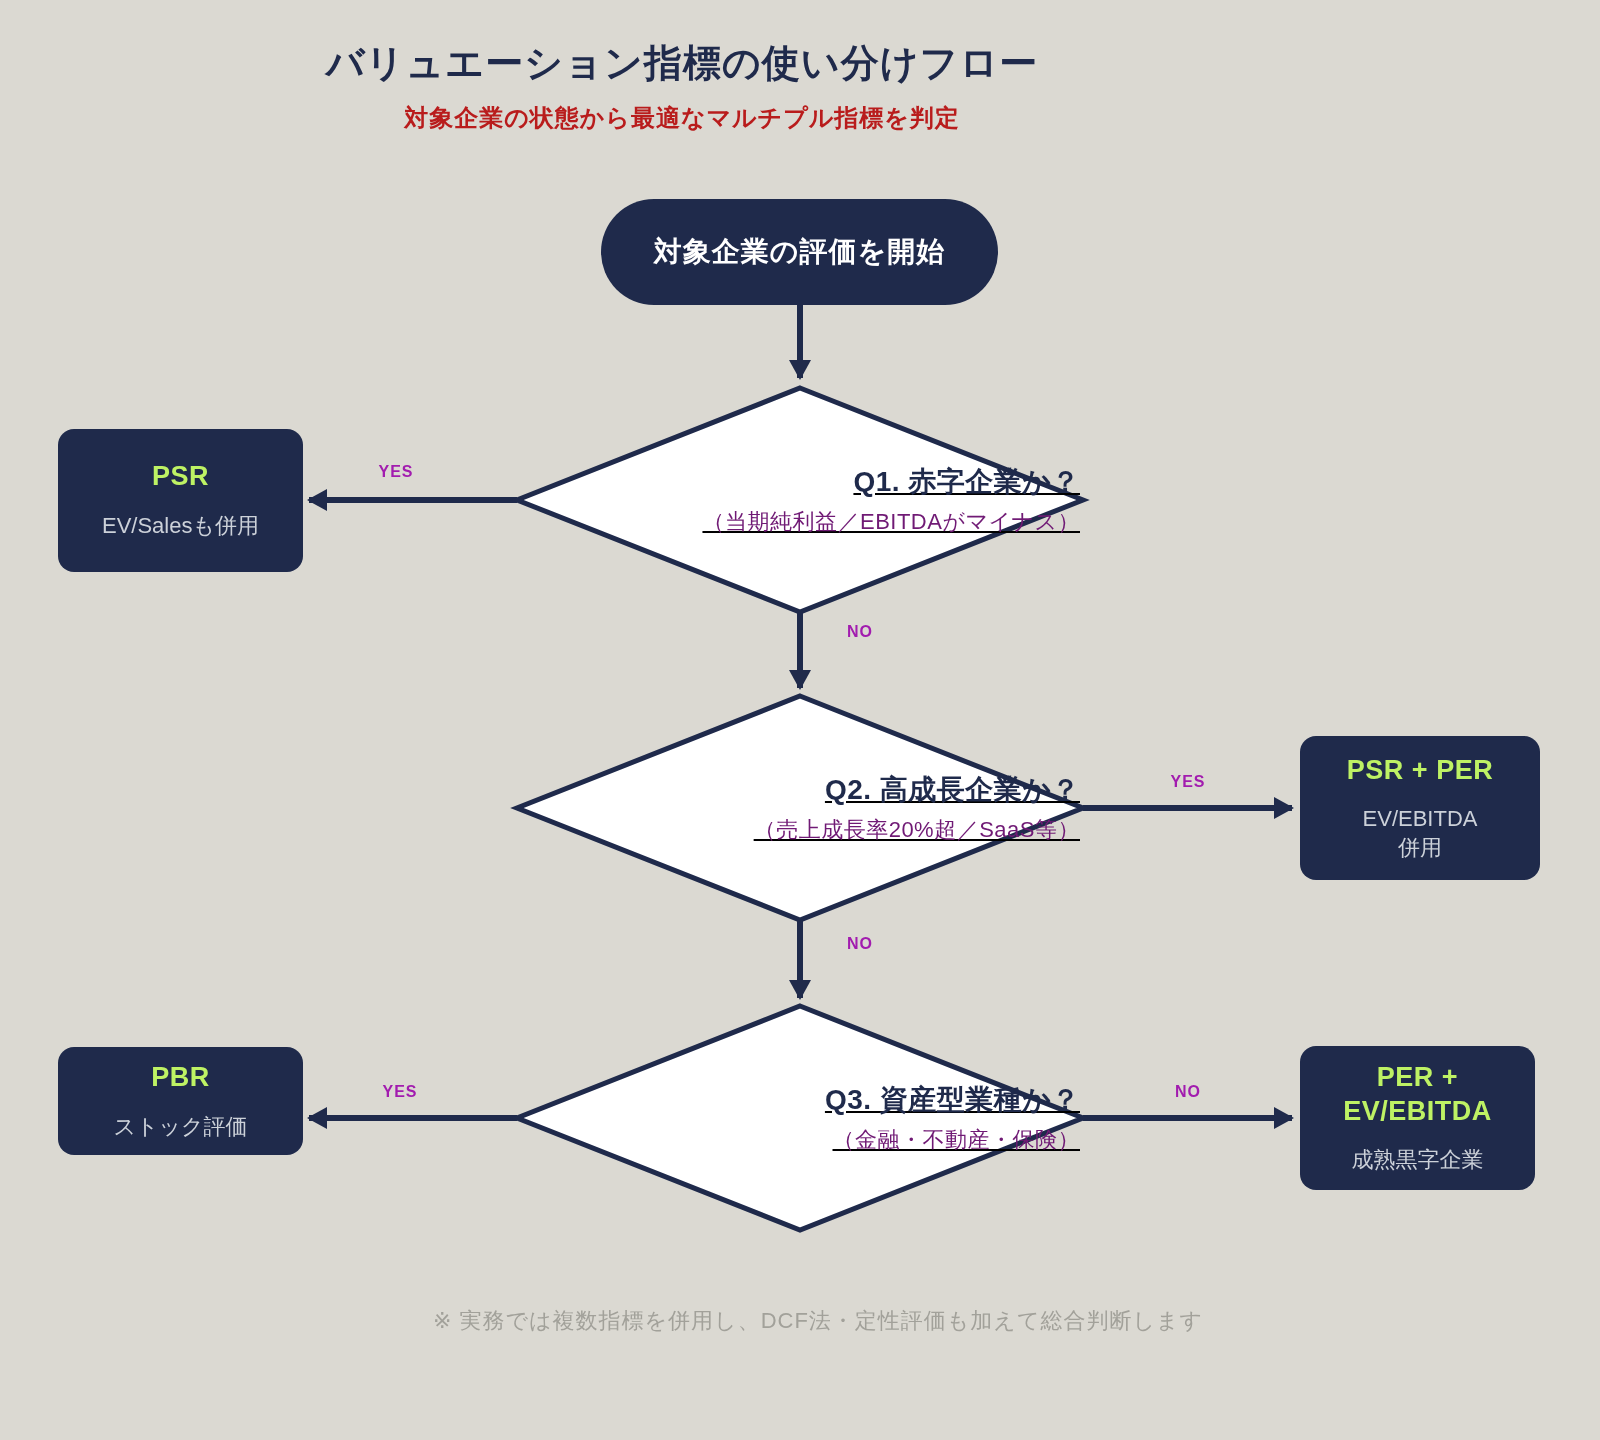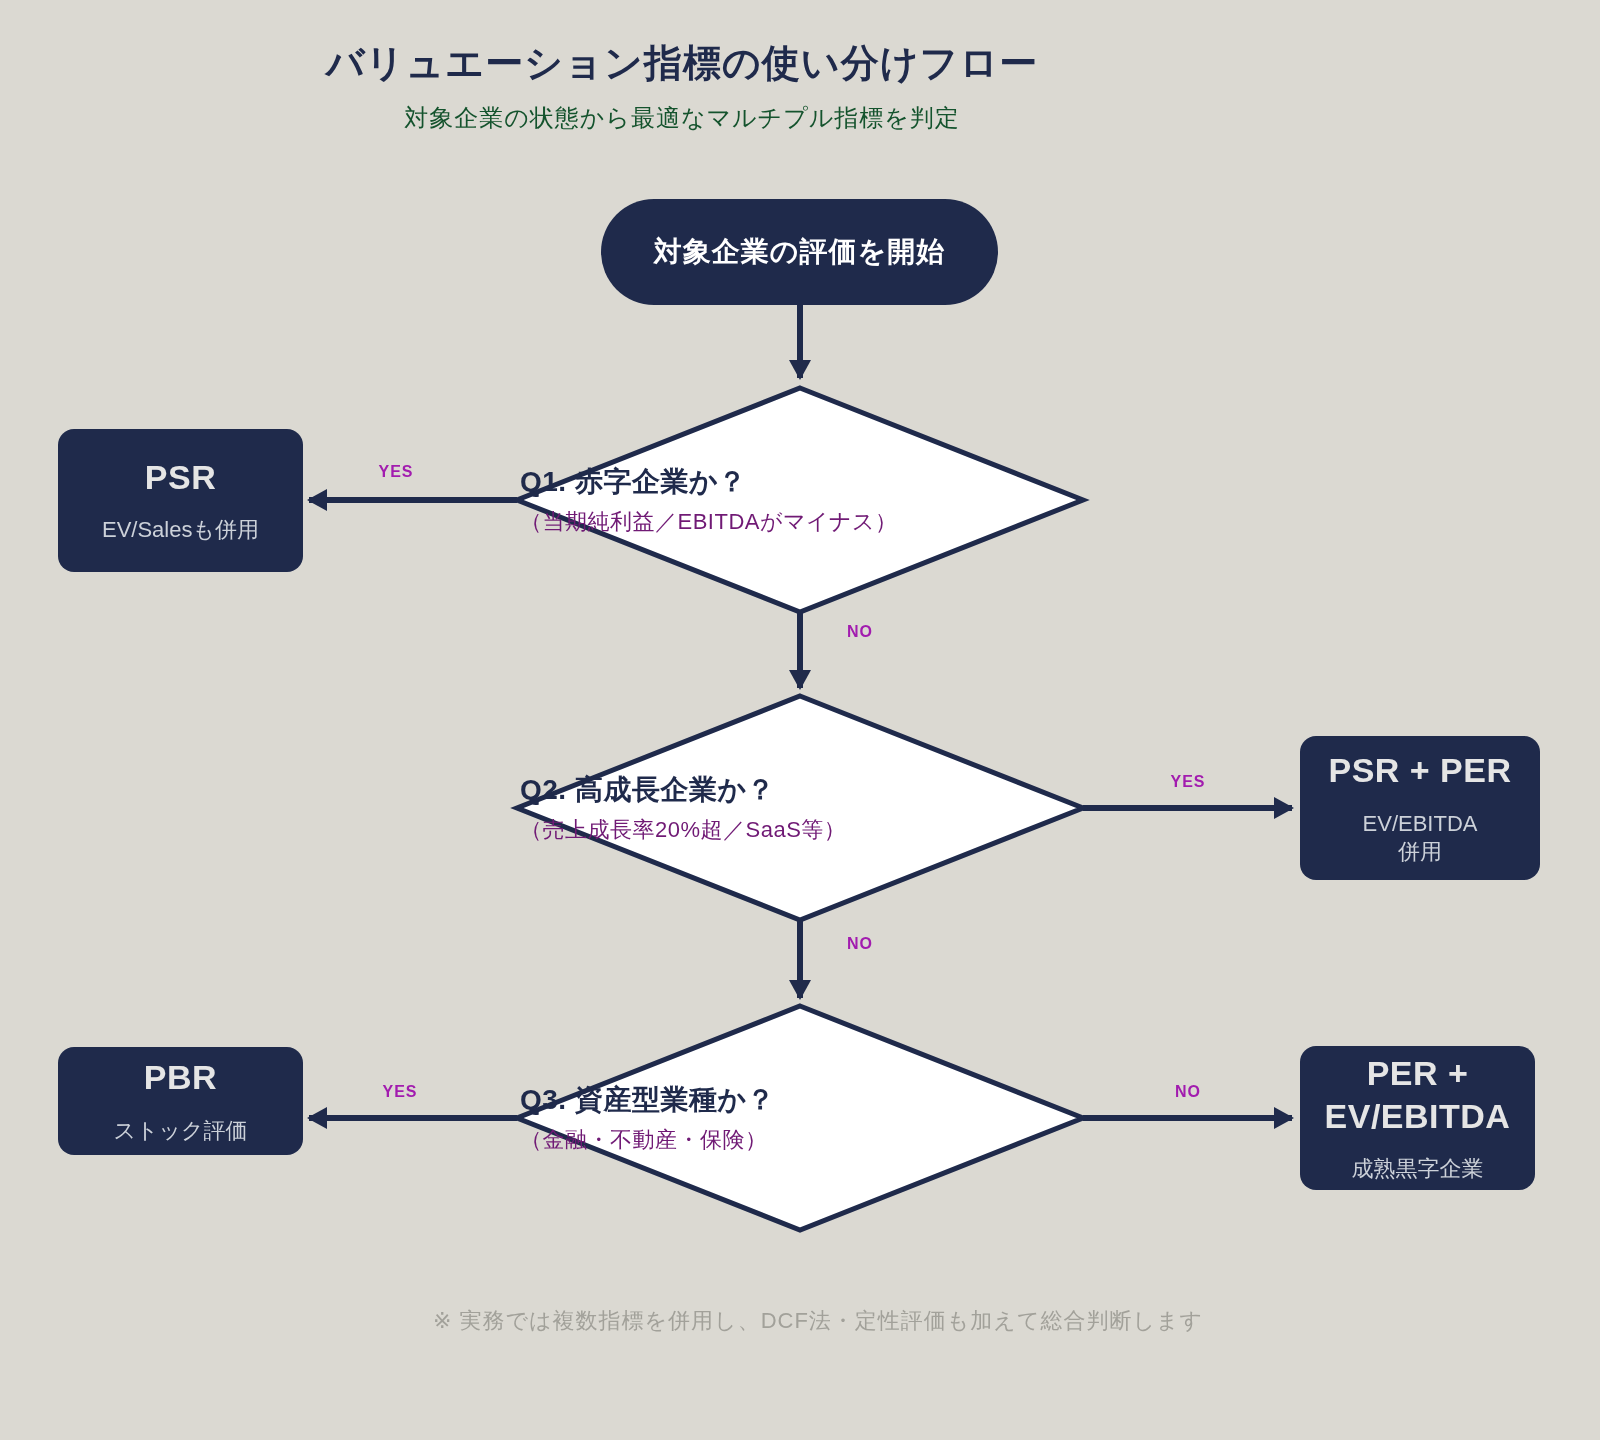"対象企業の状態から最適なマルチプル指標を判定" .subtitle { color: #14532d -> #b91c1c; font-weight: 400 -> 700 }
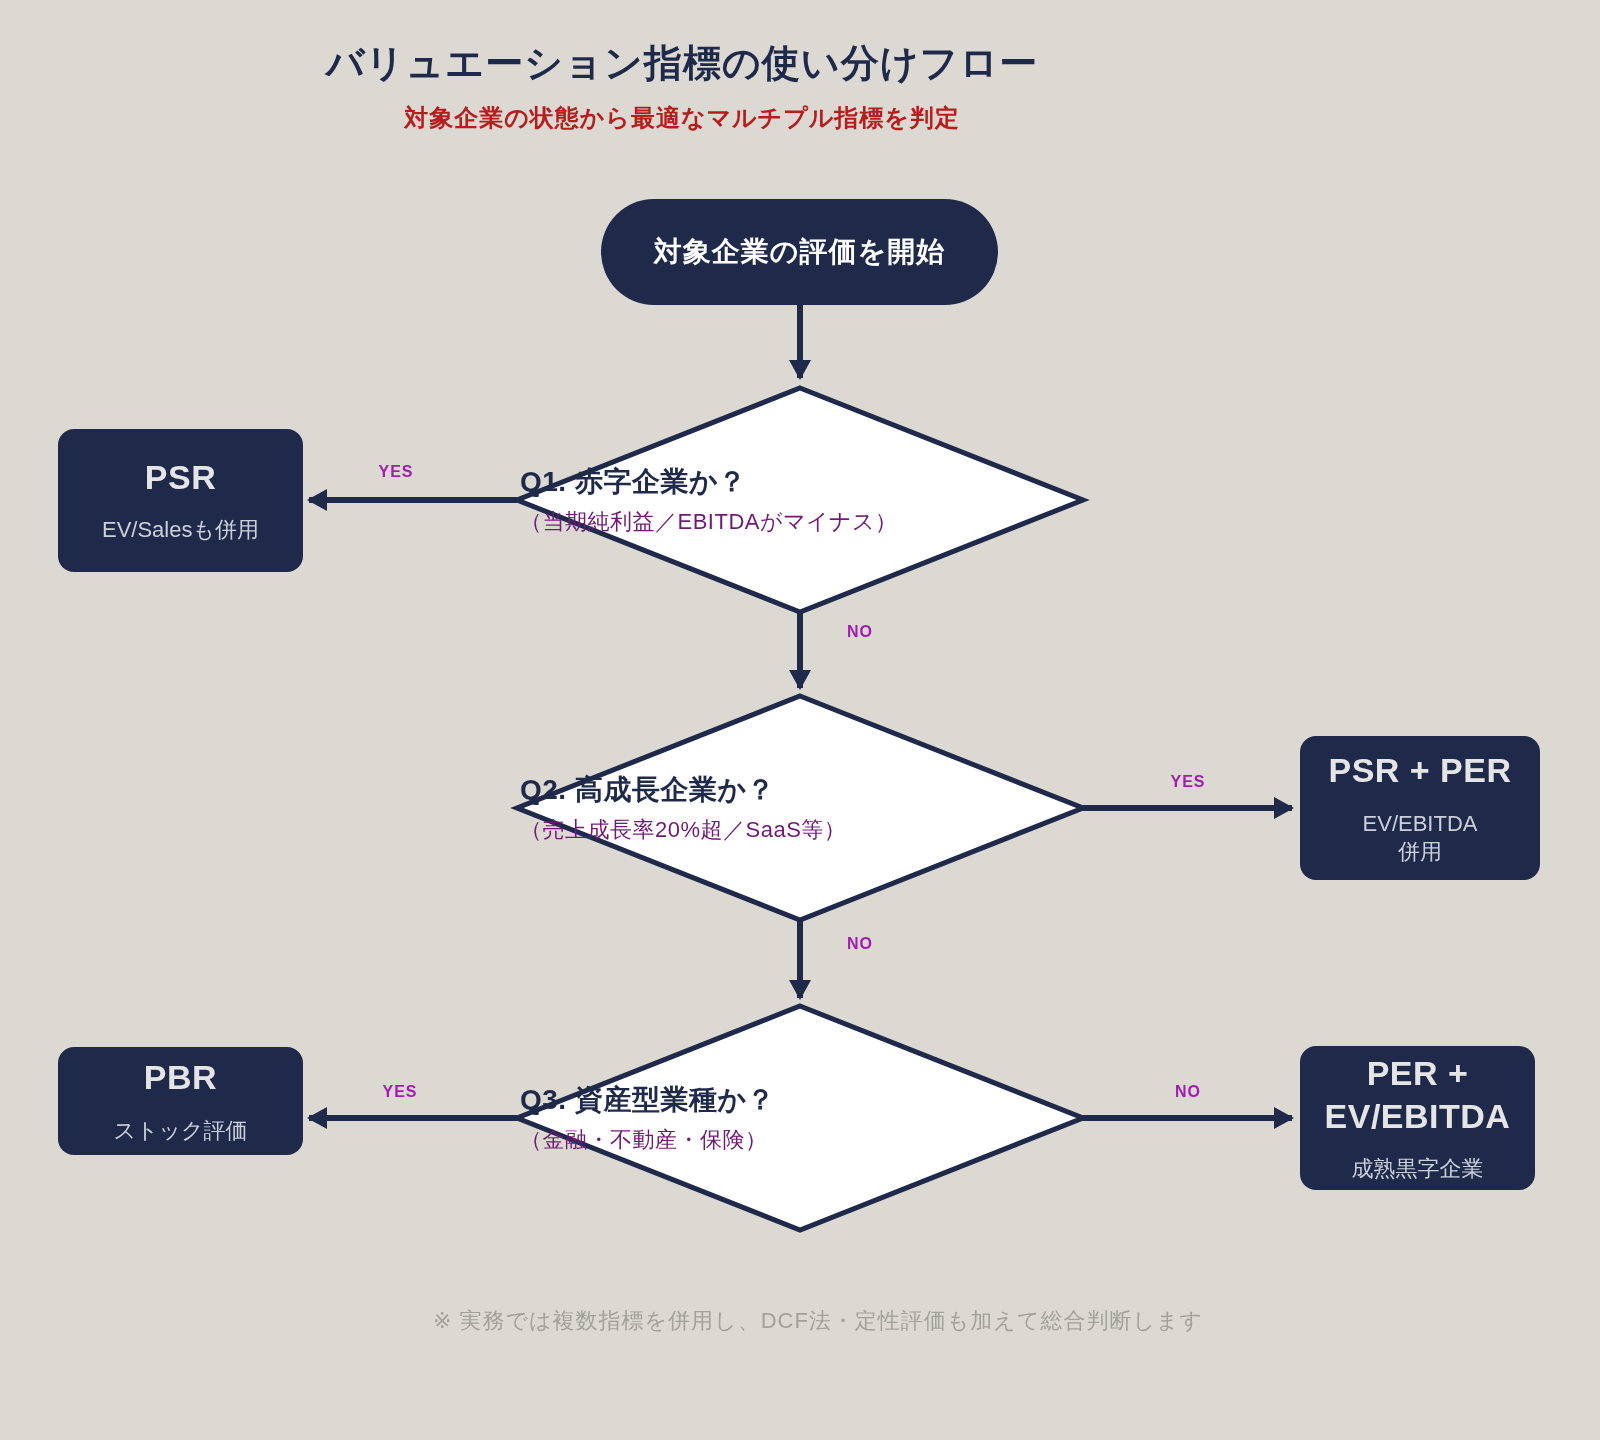"PSR" .result-box .box-title { color: #e5e5e5 -> #bef264; font-size: 34px -> 27px }
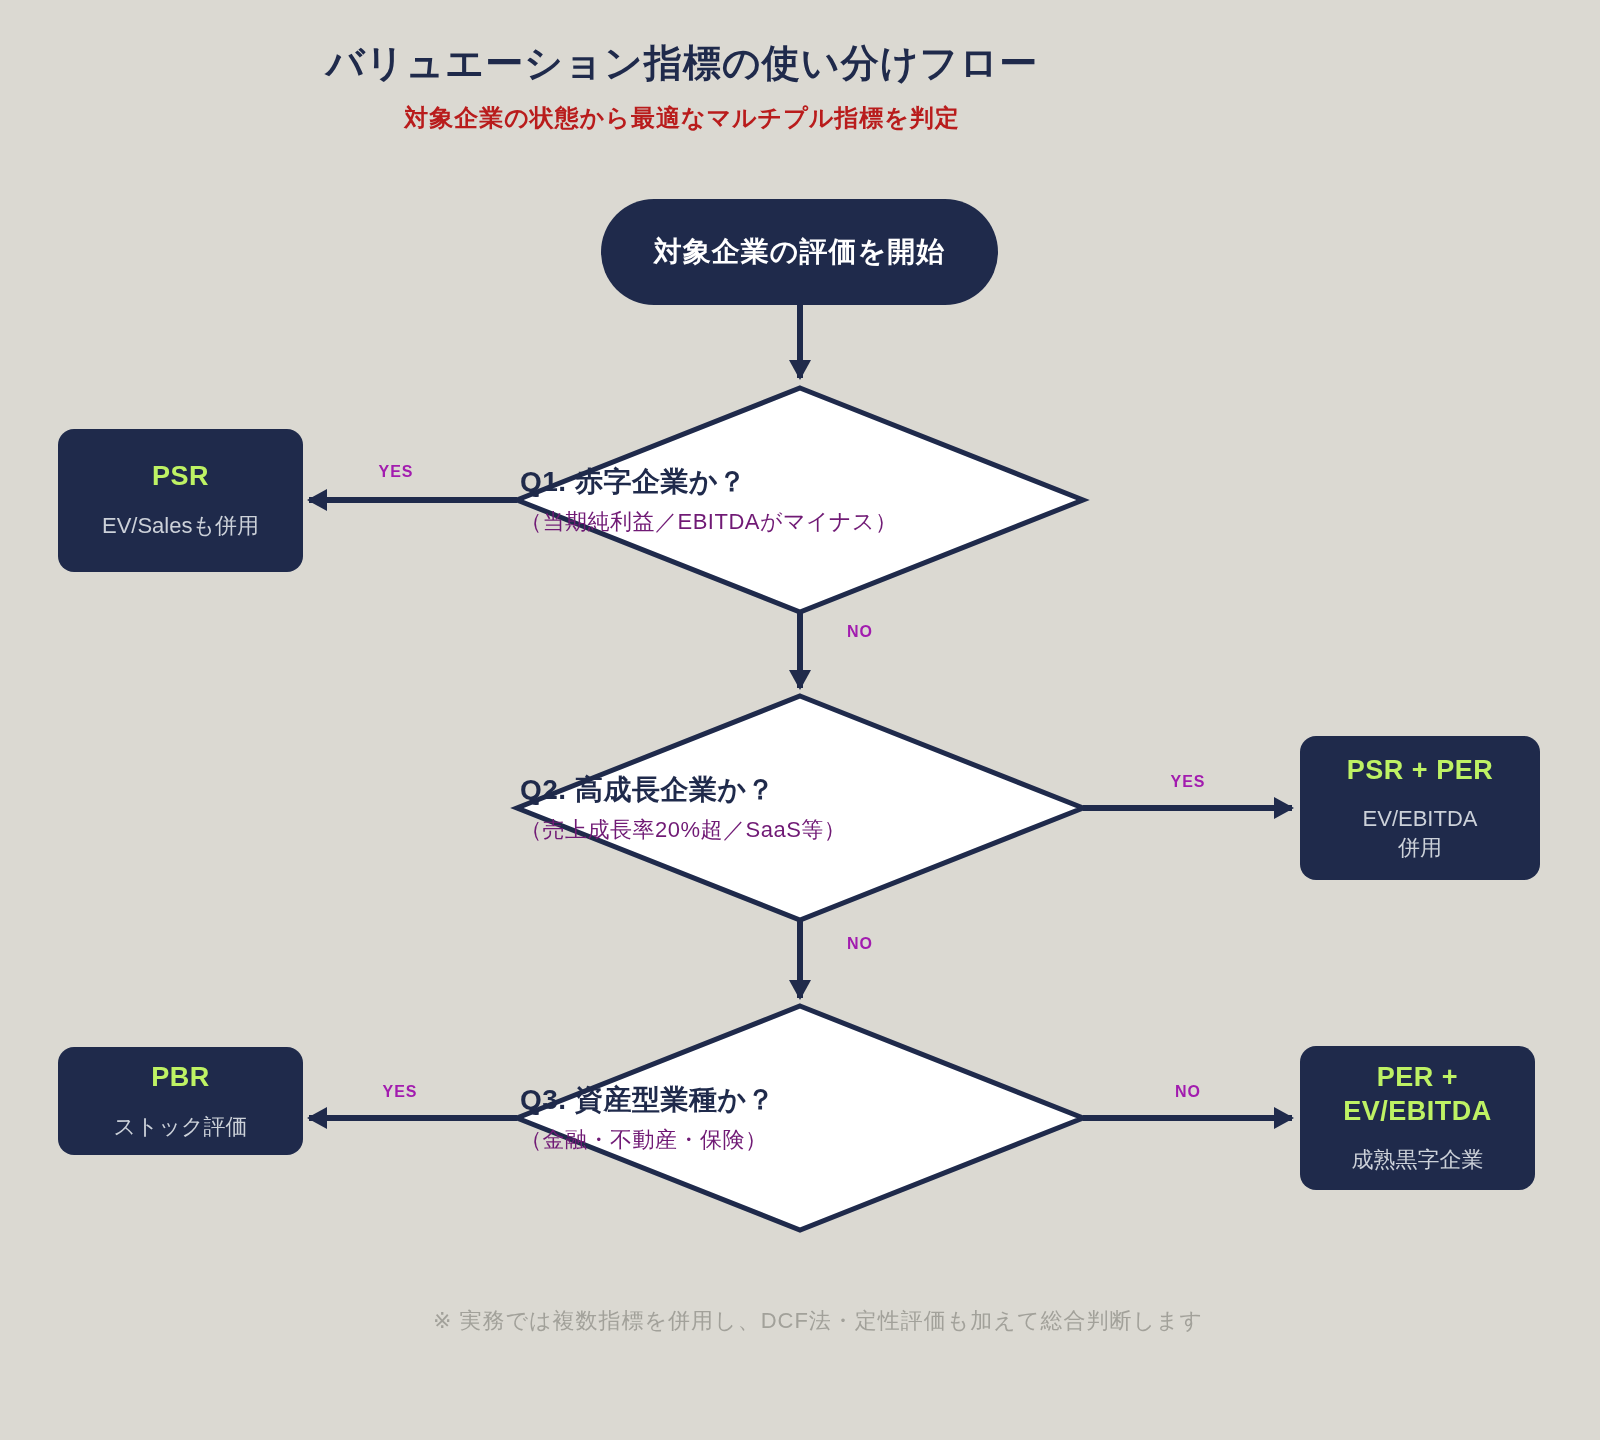"Q1. 赤字企業か？" .decision-text { text-align: left -> right; text-decoration: none -> underline }
